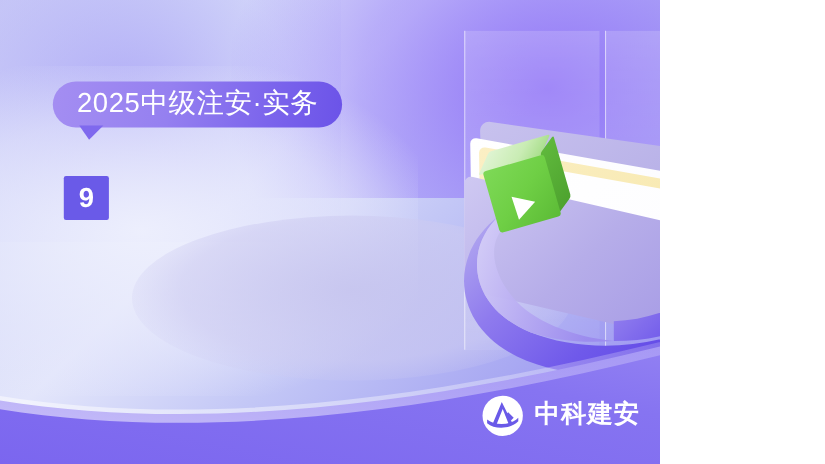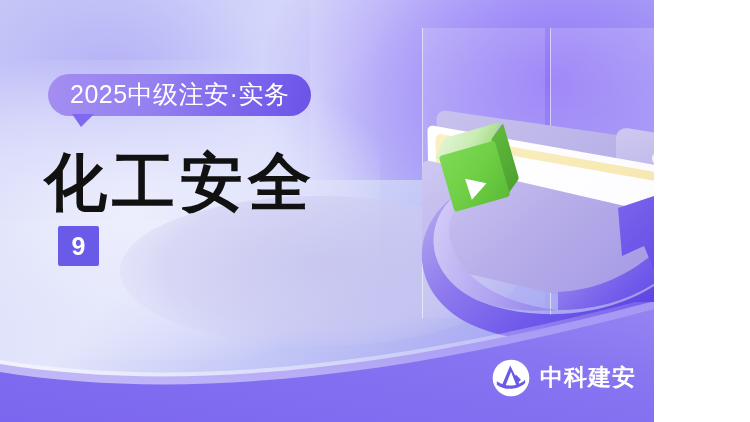"2025中级注安·实务" .banner { width: 654px -> 600px }
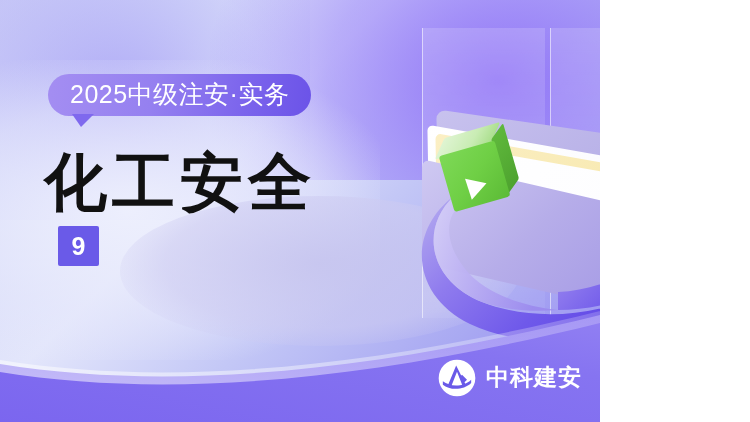"化工安全" span { html: <span>化工安全</span> -> none }
